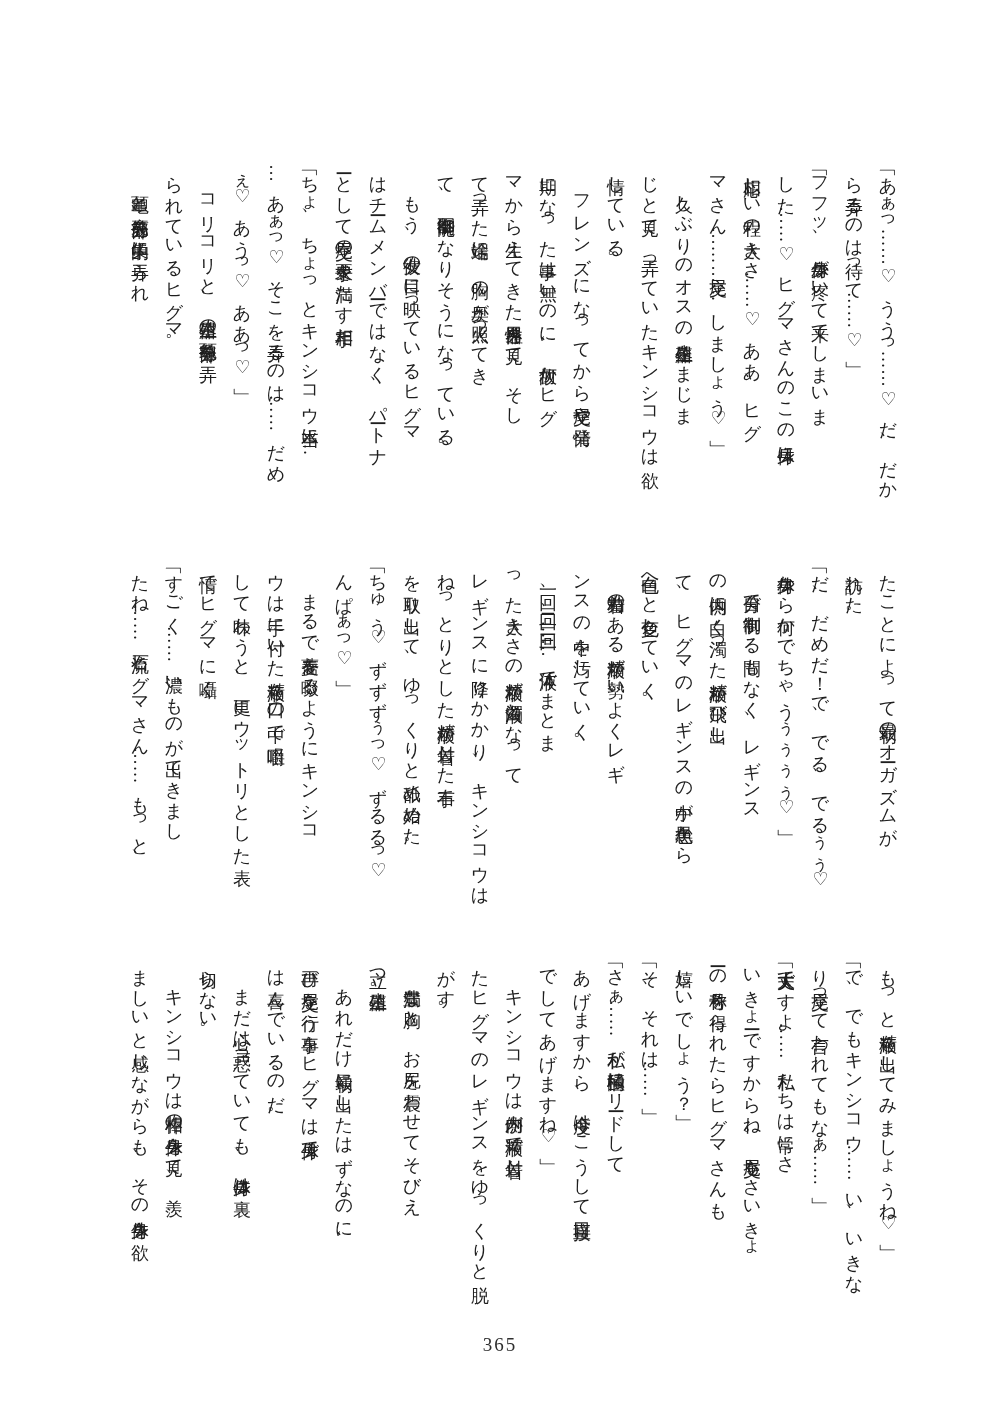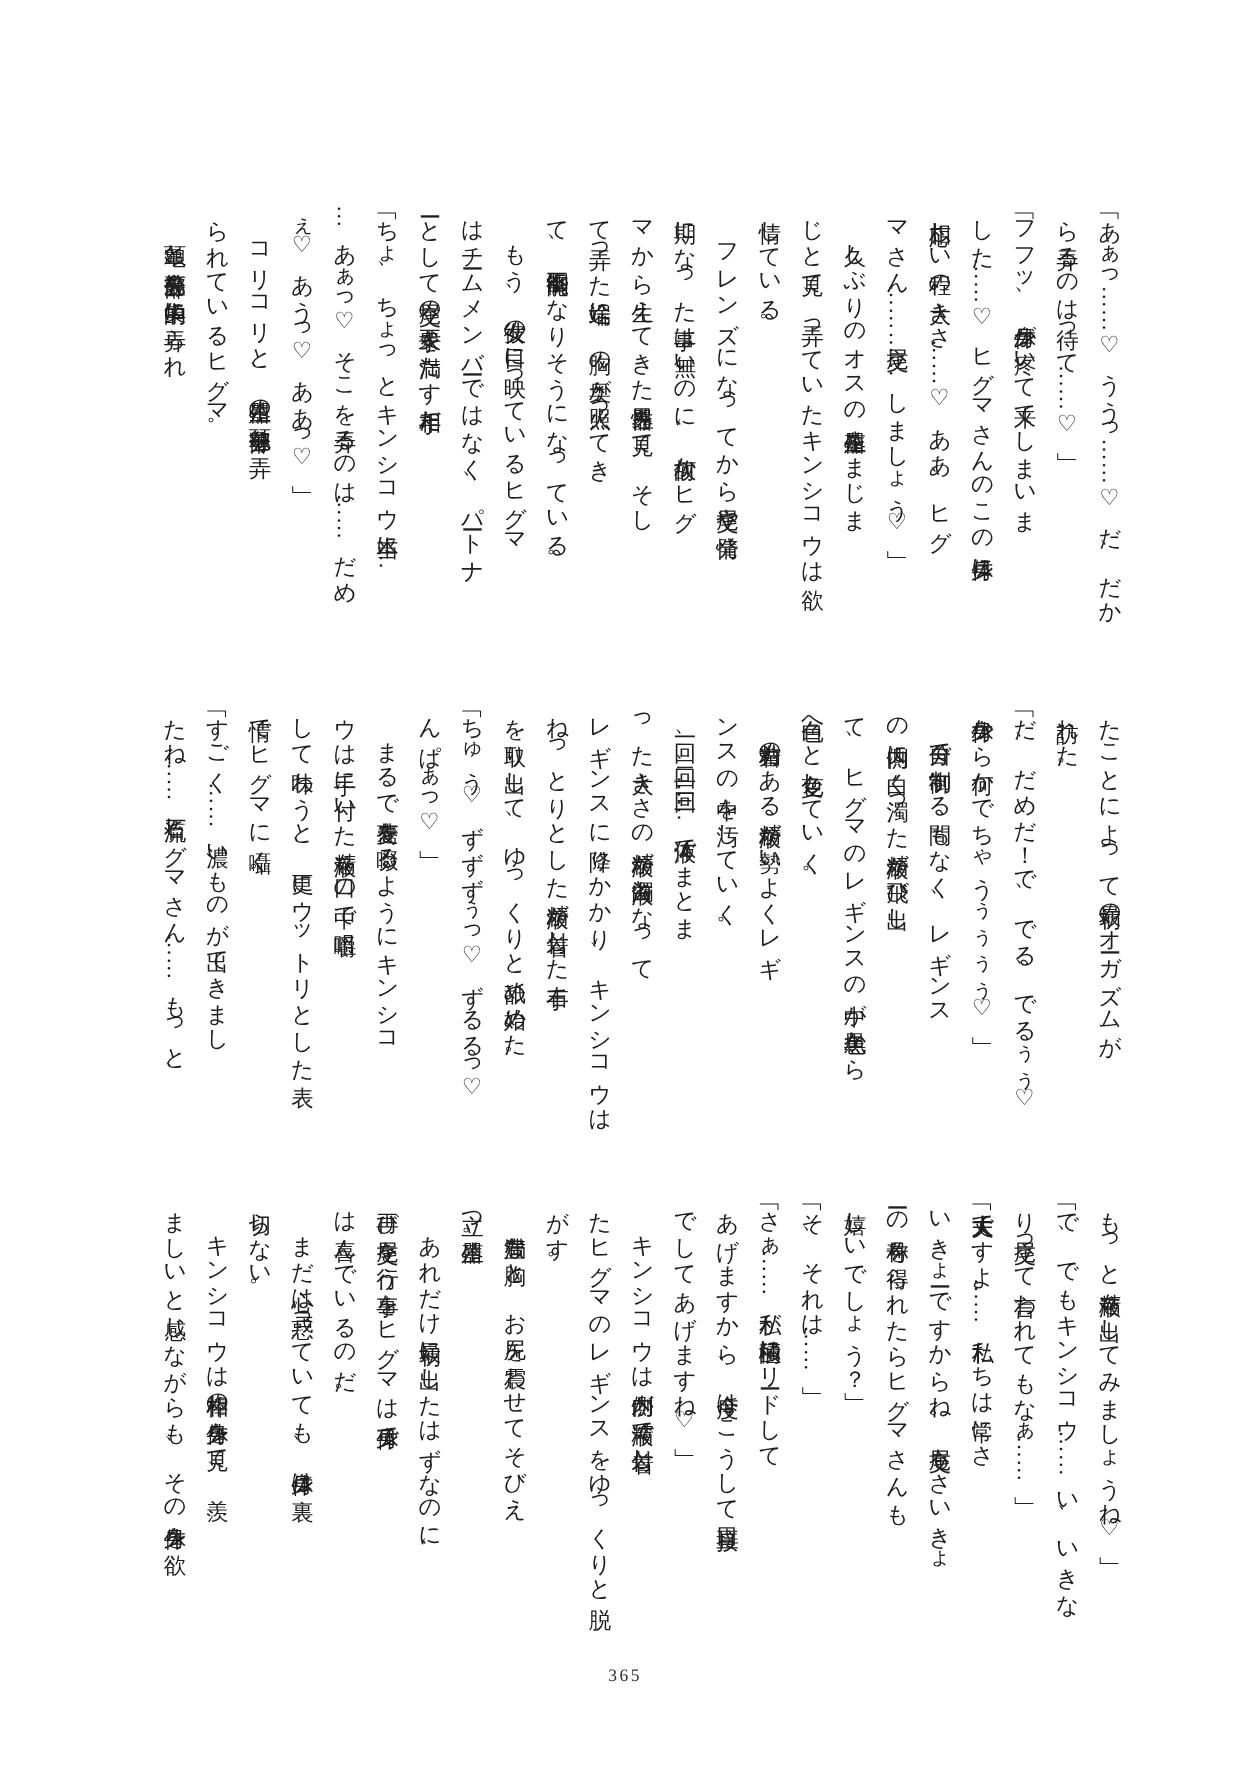"365" .page-number { font-size: 14px -> 19px }
